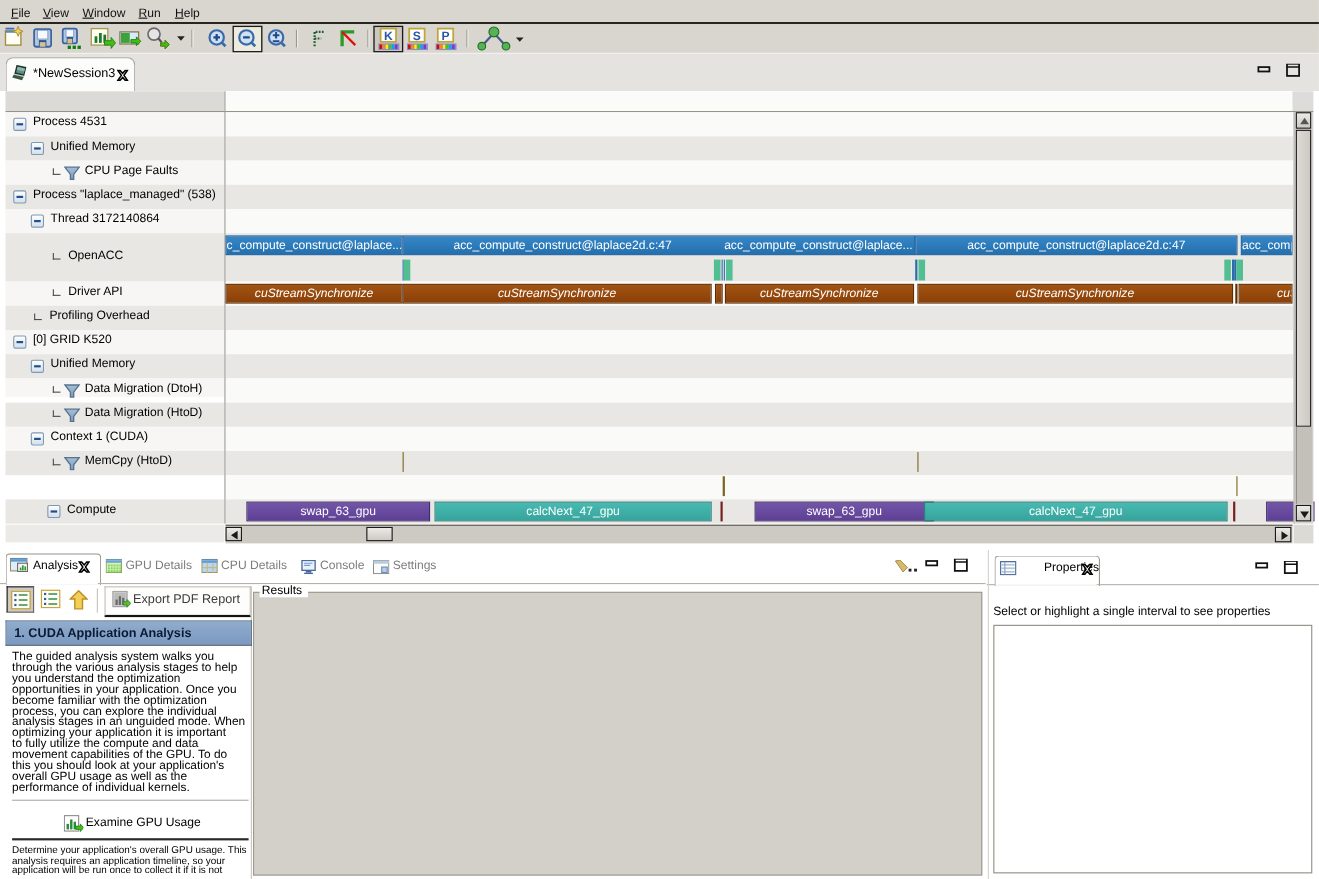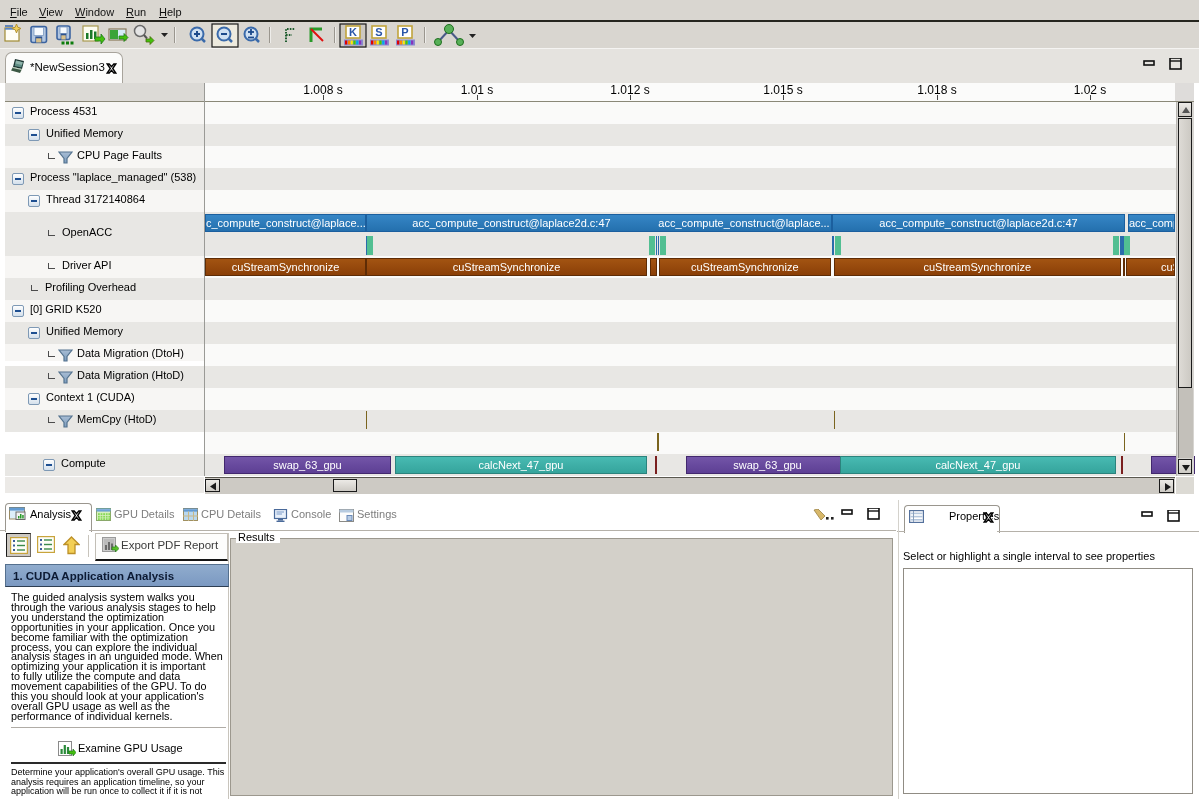"1.008 s" div.abs { html: <div> <div>1.008 s</div> <div></div> <div>1.01 s</div> <div></div> <div>1.012 s</div> <div></div> <div>1.015 s</div> <div></div> <div>1.018 s</div> <div></div> <div>1.02 s</div> <div></div> </div> -> none }
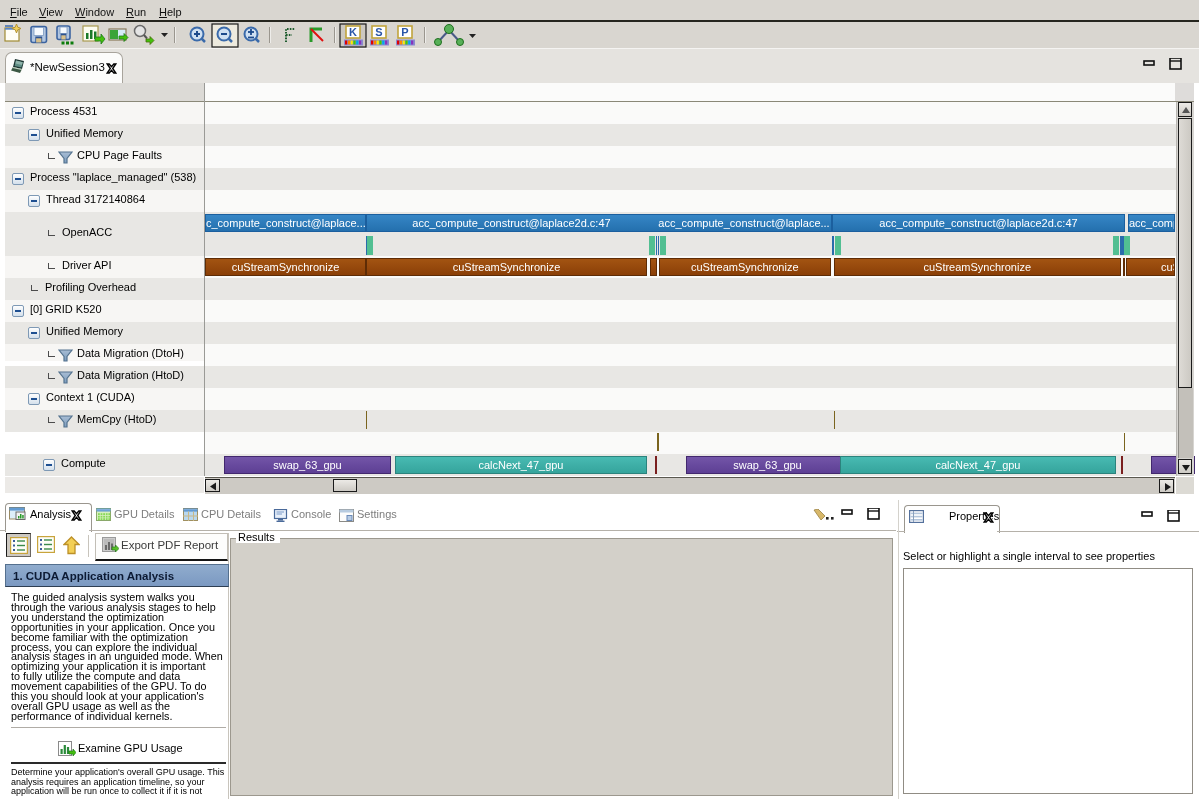"cuStreamSynchronize" .brown { font-style: none -> italic }
